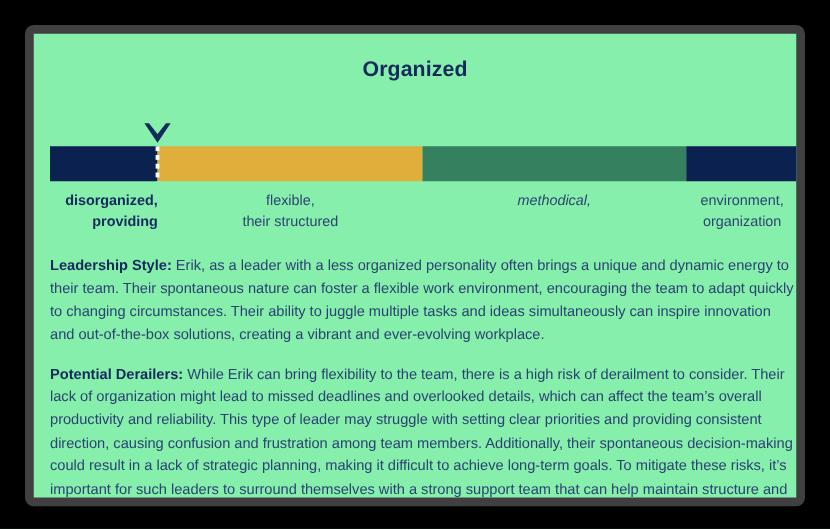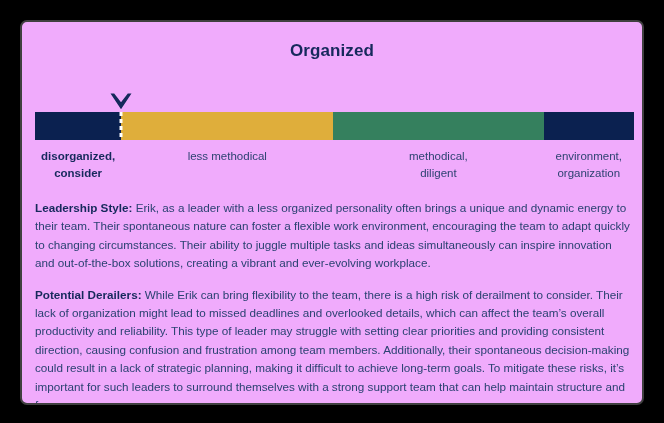"Organized" .card { background: #f0abfc -> #86efac; border: 2px solid #404040 -> 7px solid #404040 }
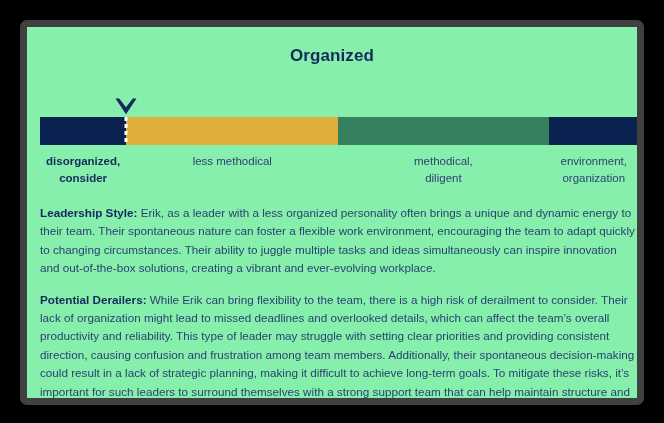"disorganized," .label.active { text-align: none -> right }
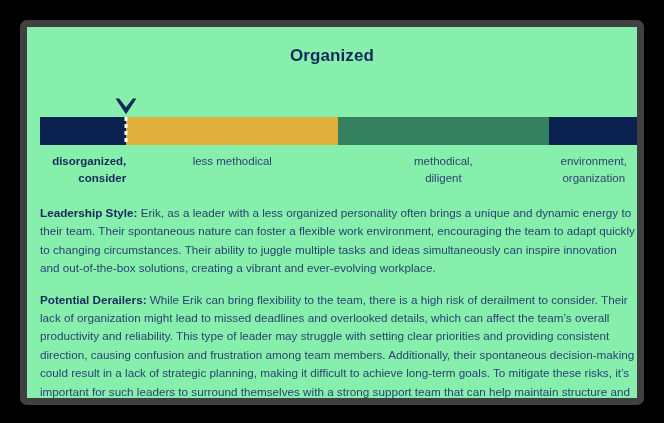"flexible," div { html: none -> <div>flexible,</div> }
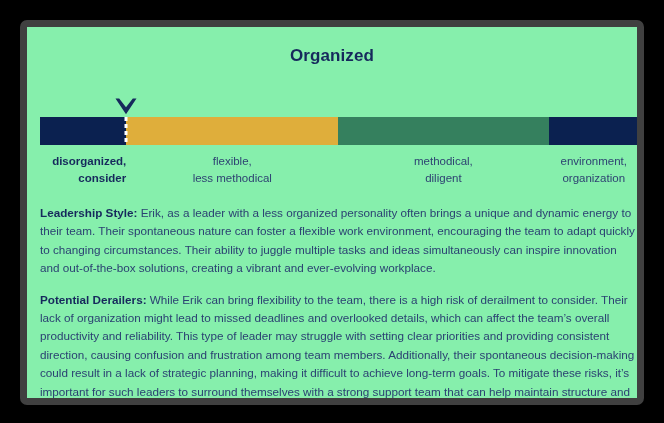"methodical," div.label { font-style: none -> italic }
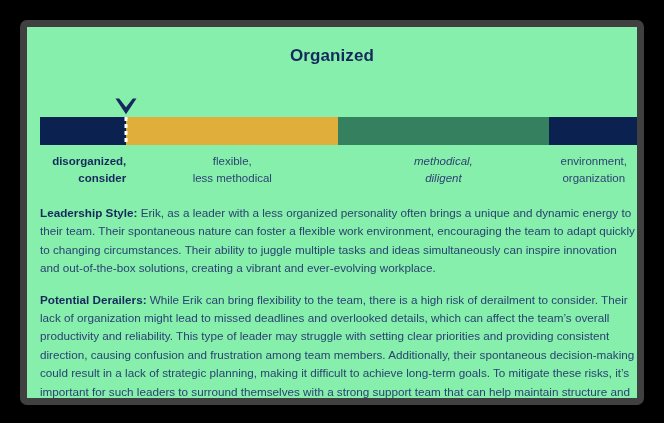"consider" div { text: consider -> providing }
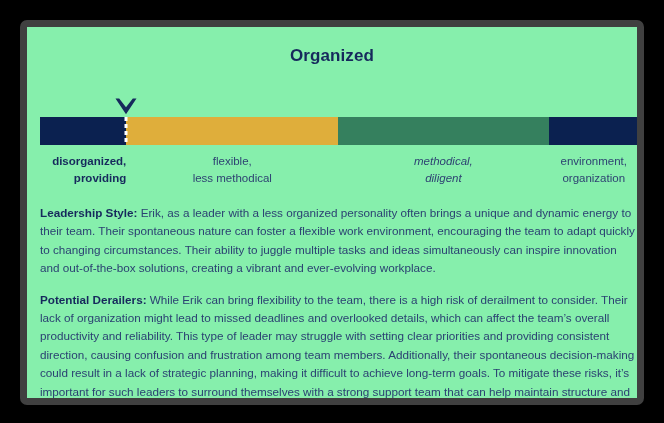"less methodical" div { text: less methodical -> their structured }
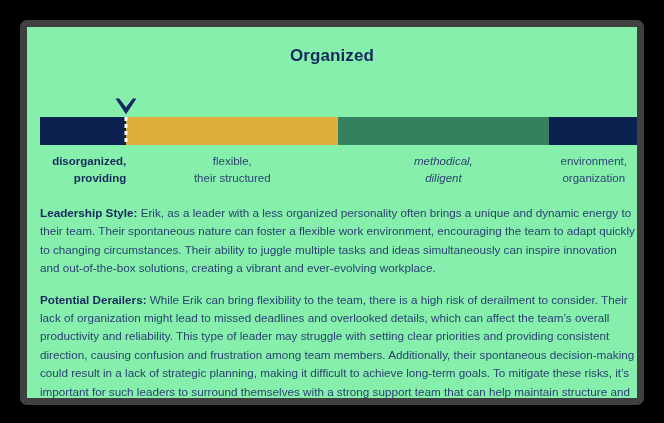"diligent" div { html: <div>diligent</div> -> none }
